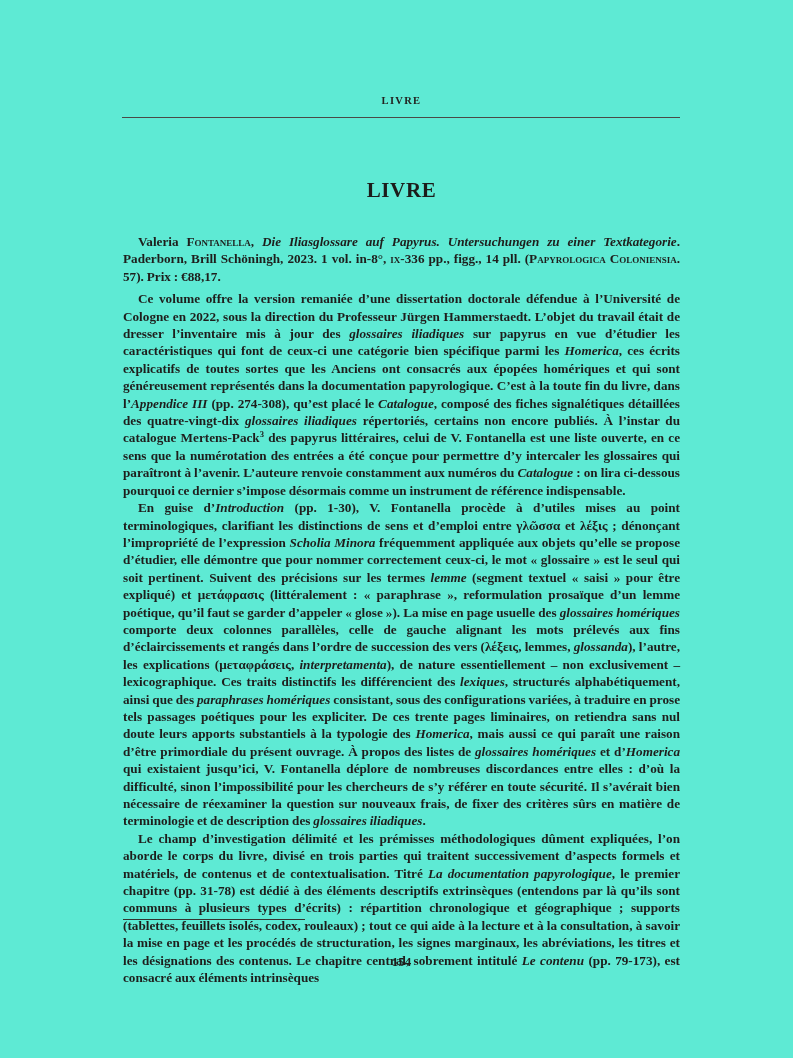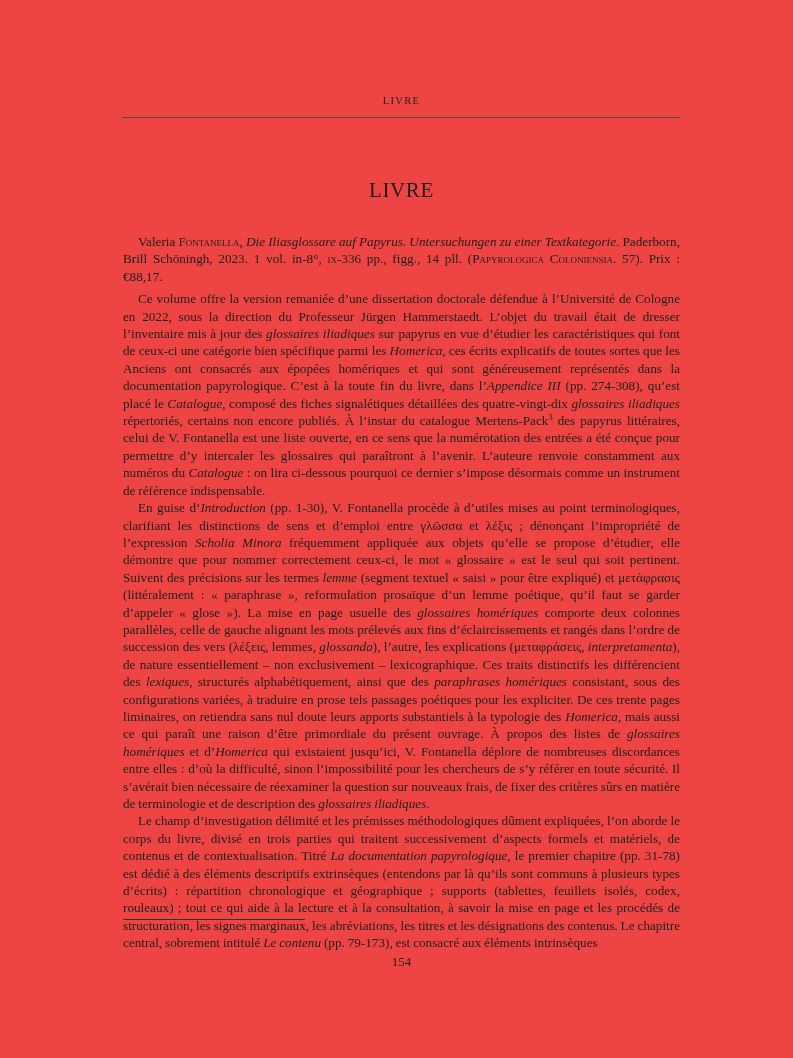"LIVRE" .page { background: #ef4444 -> #5eead4; font-weight: none -> bold }
